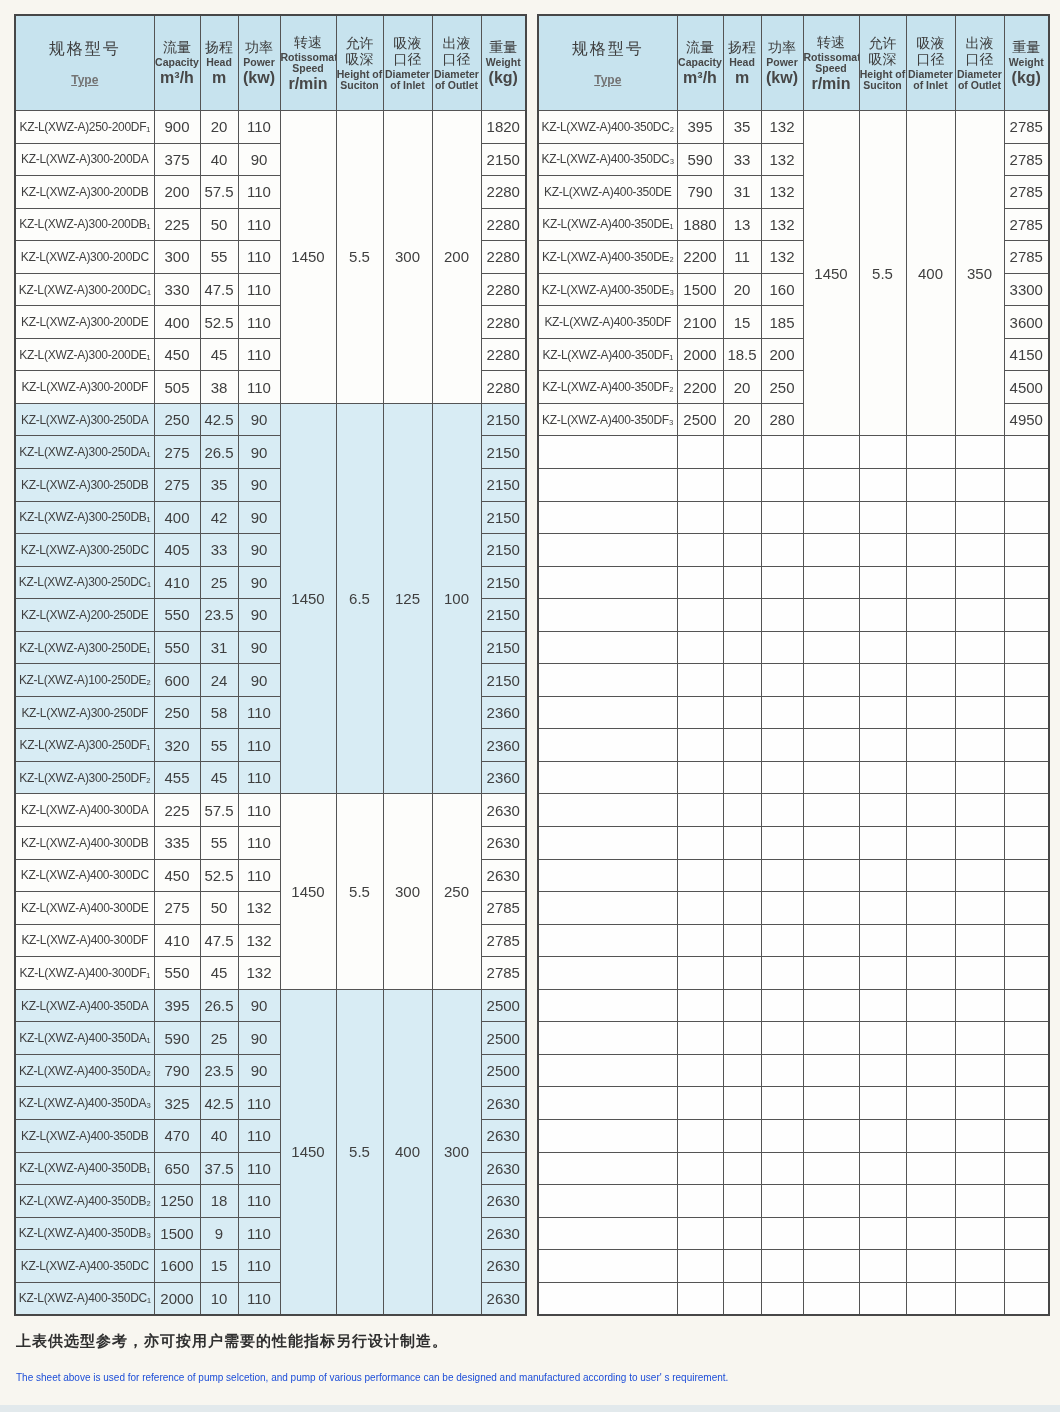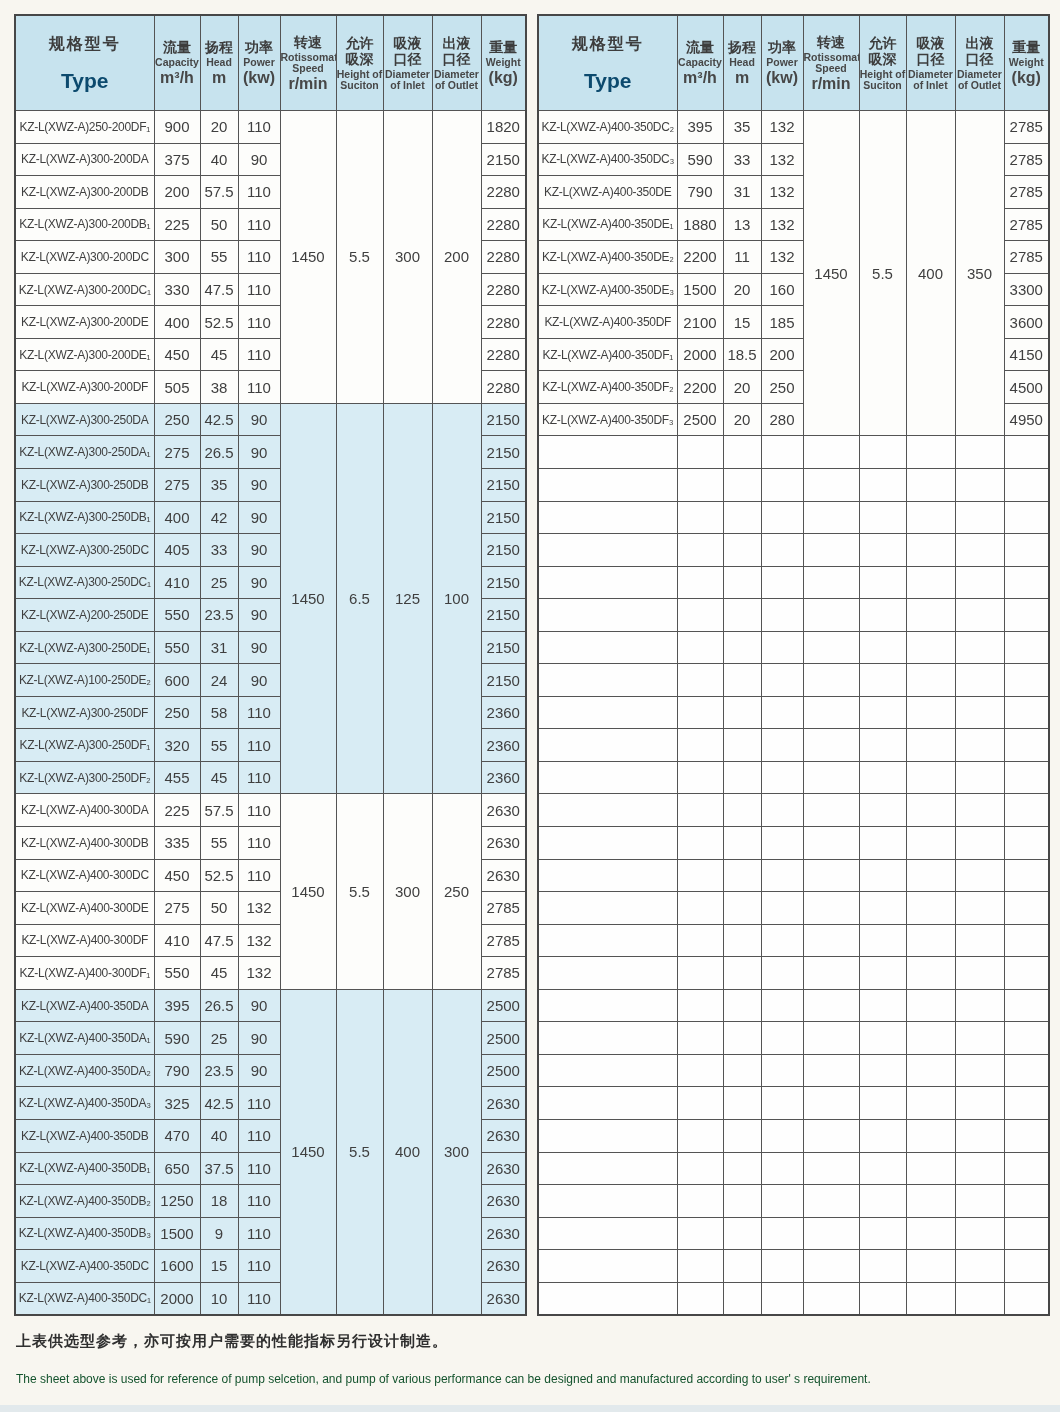"规格型号" .hzh { font-weight: bold -> normal }
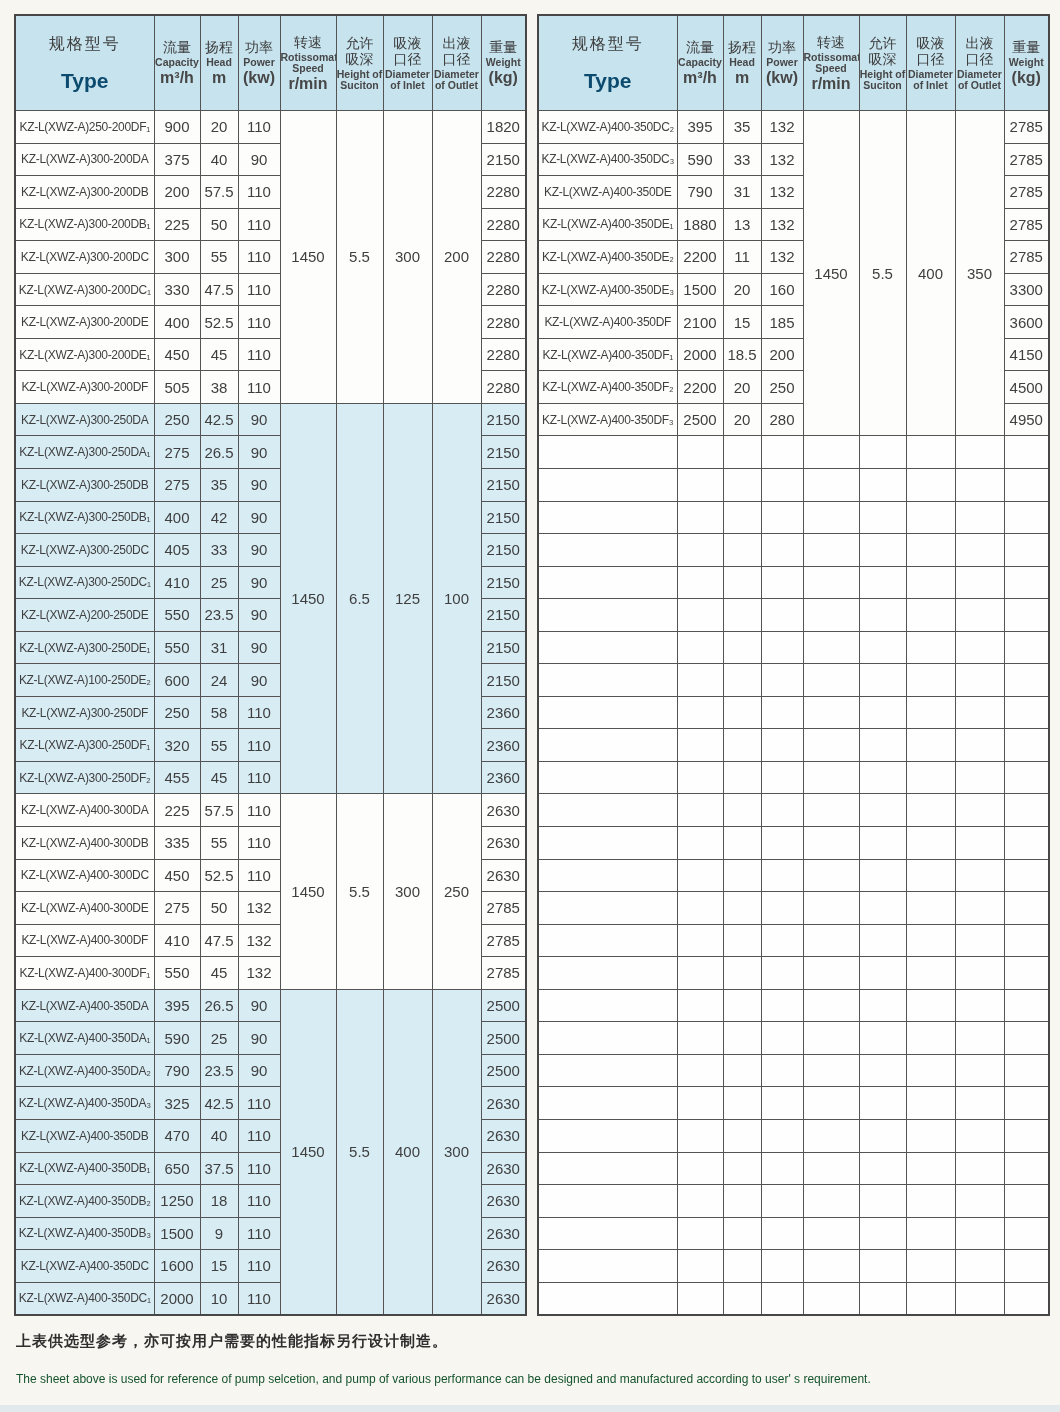"Type" .type-header .hen { color: #0c4a6e -> #737373; font-size: 21px -> 12px; text-decoration: none -> underline }
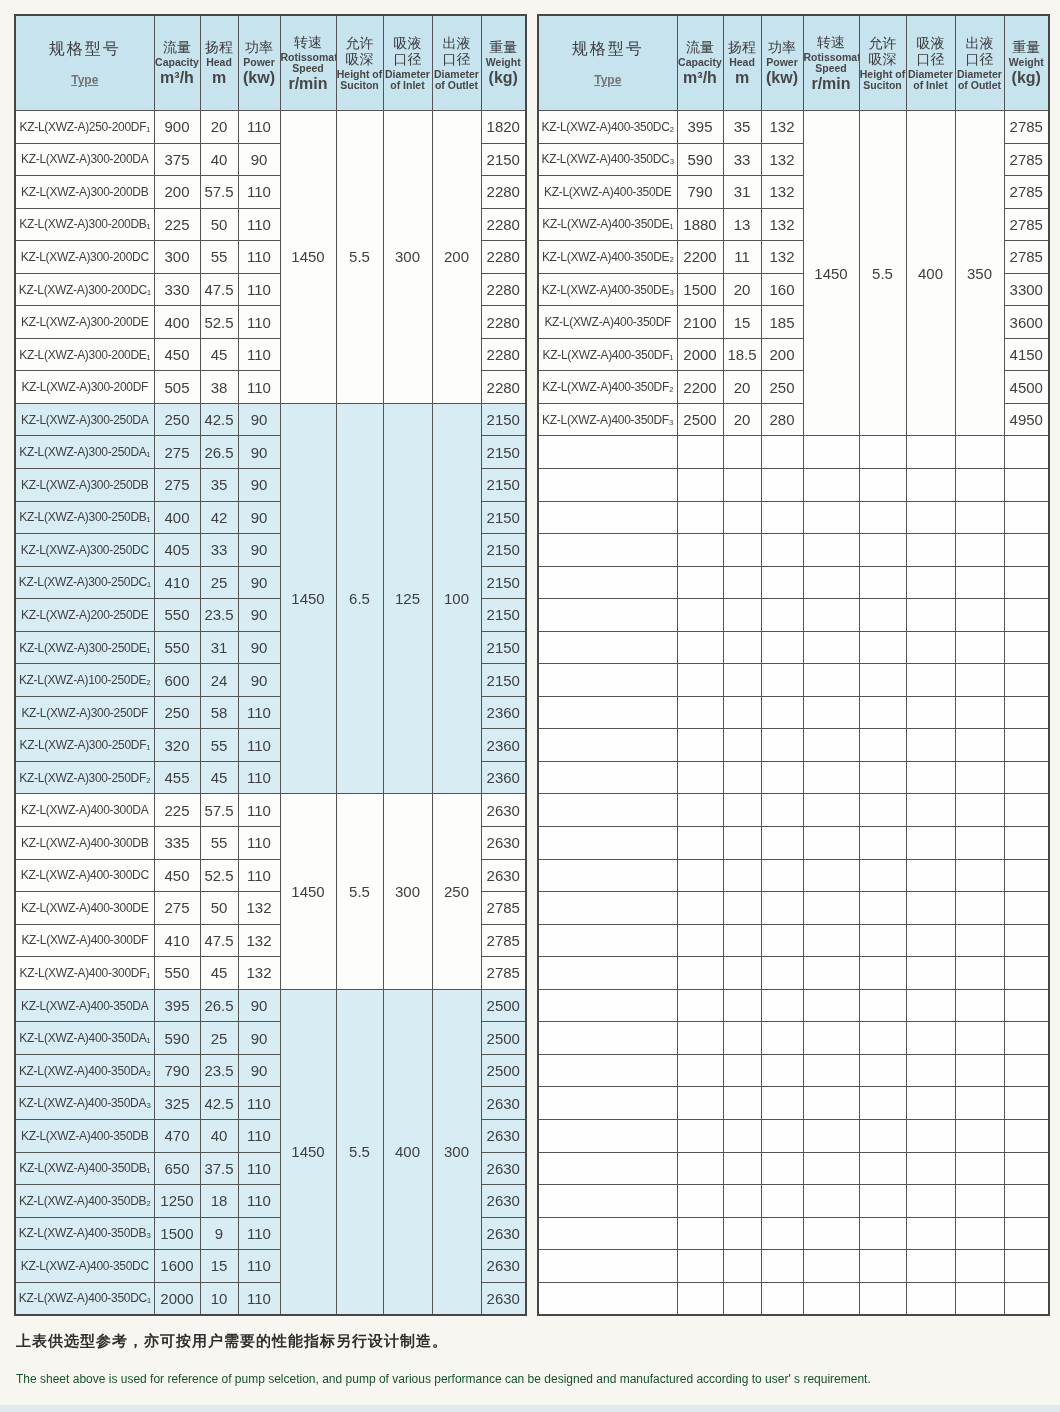"The sheet above is used" .footer .en { color: #14532d -> #1d4ed8; font-size: 12px -> 10px }
